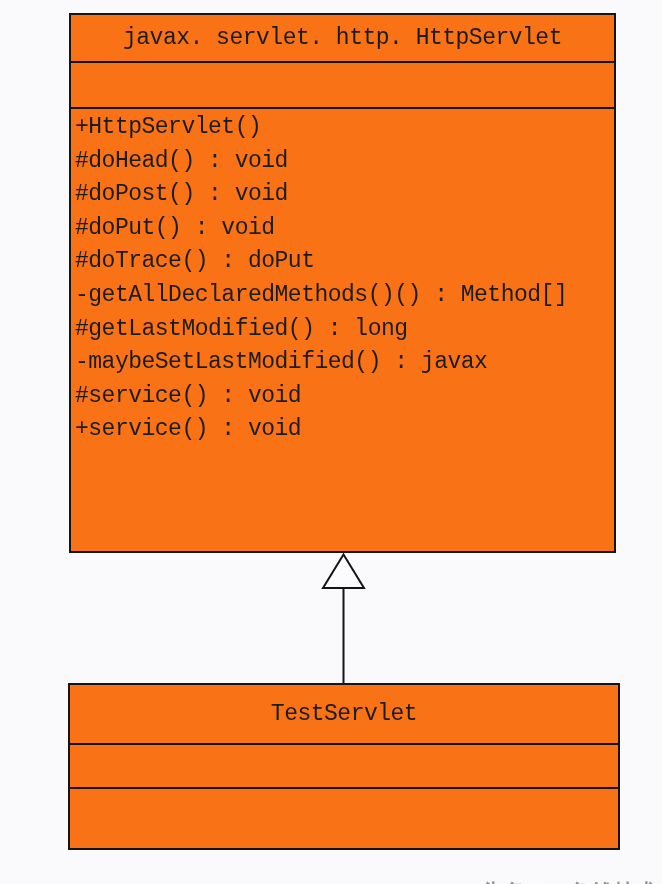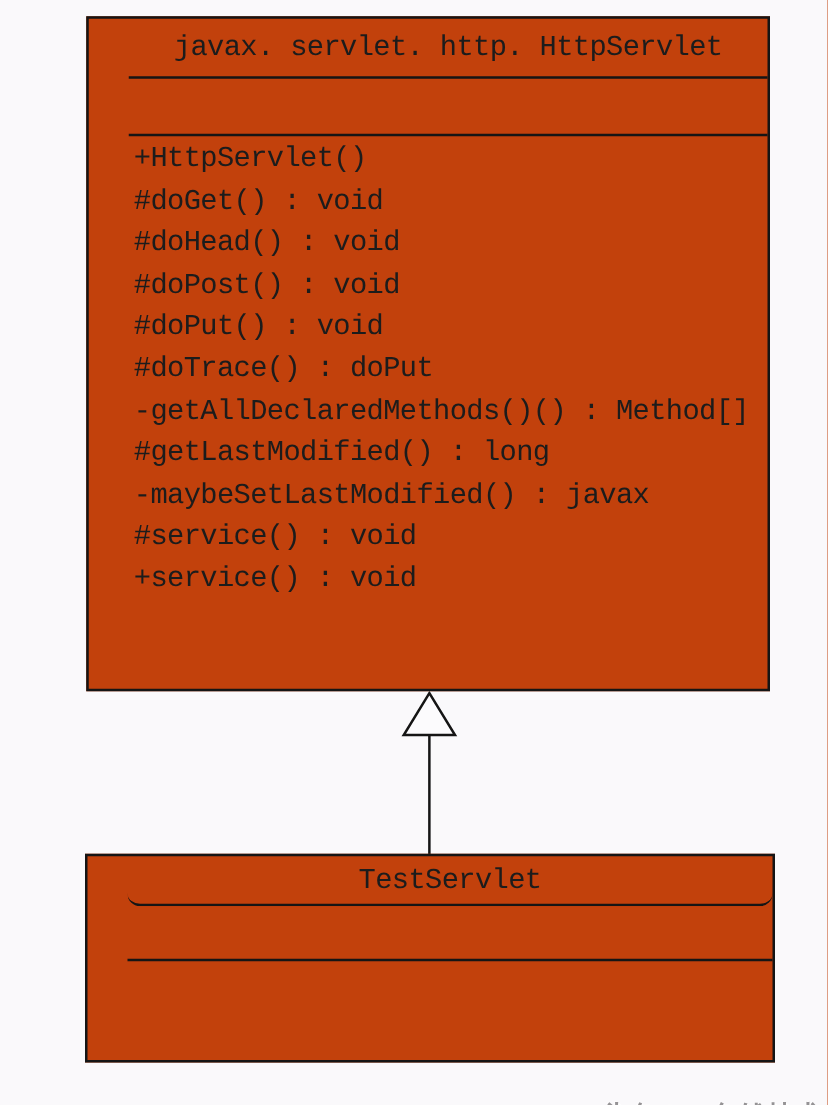"javax. servlet. http. HttpServlet" .class-box { background: #c2410c -> #f97316; padding-left: 32px -> none }
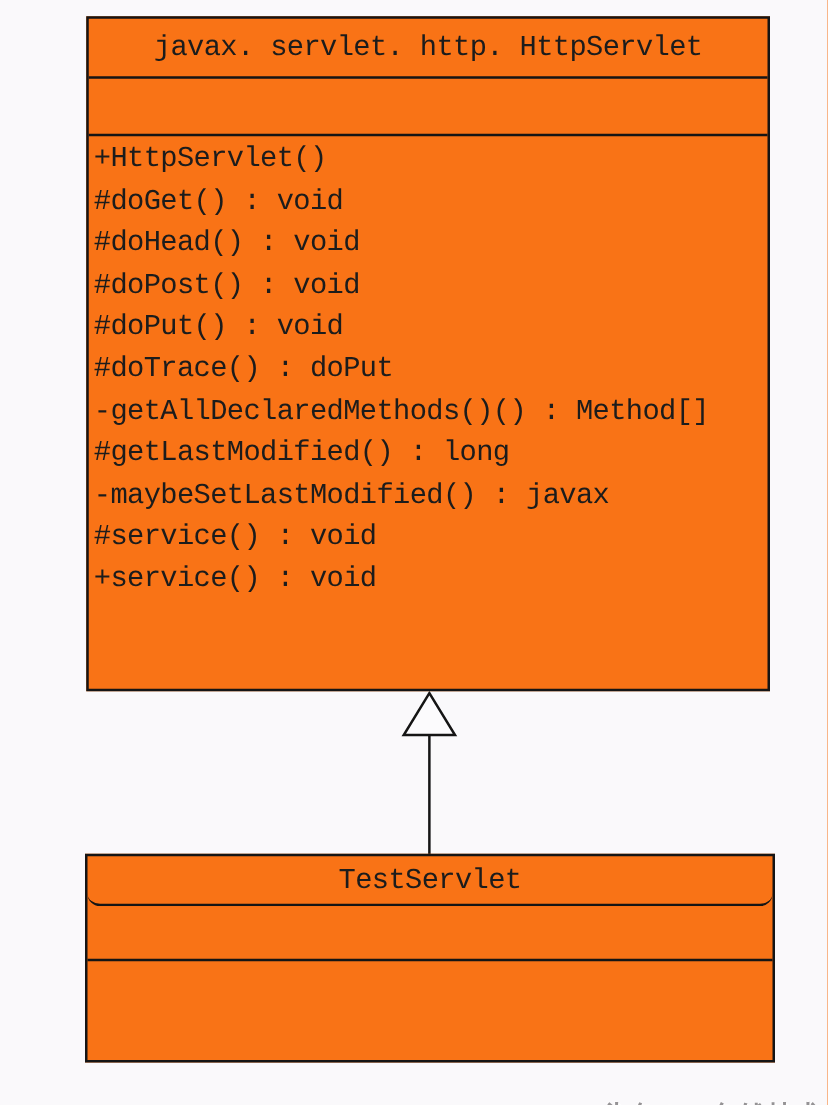"#doGet() : void" div.method-line { html: <div>#doGet() : void</div> -> none }
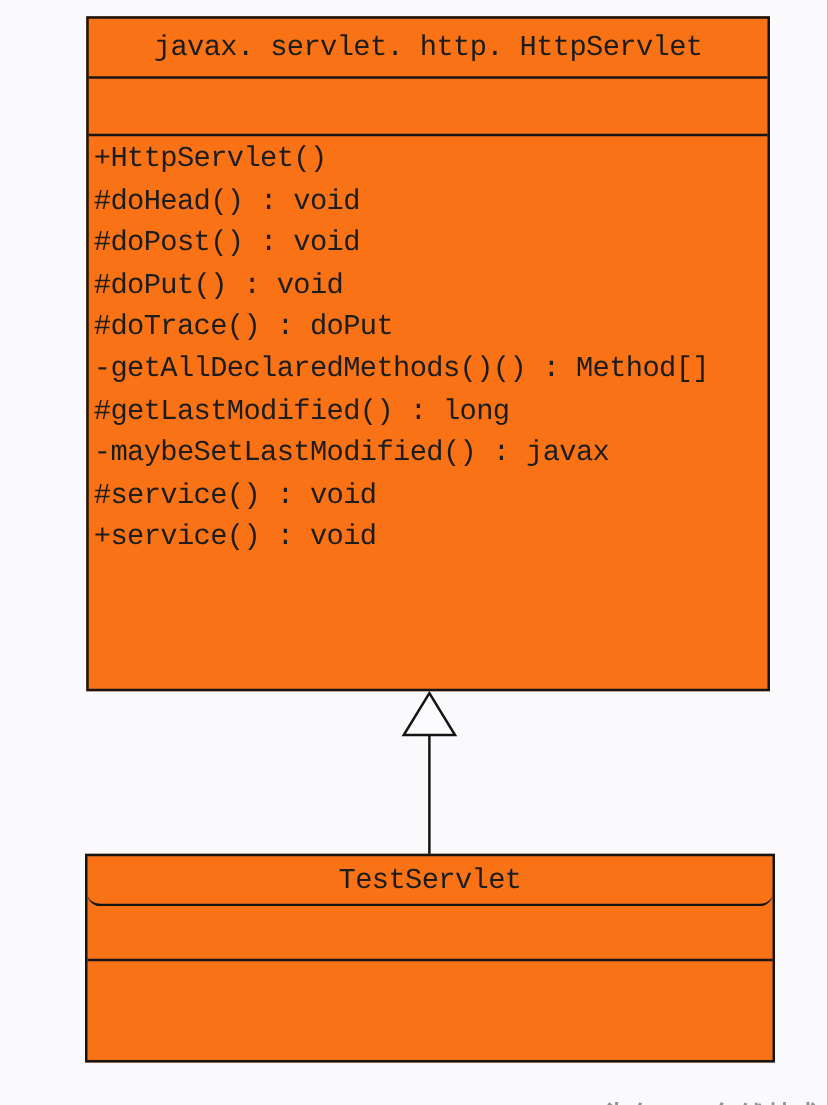"TestServlet" .child .compartment.title { border-radius: 10px -> none; height: 40px -> 60px }
